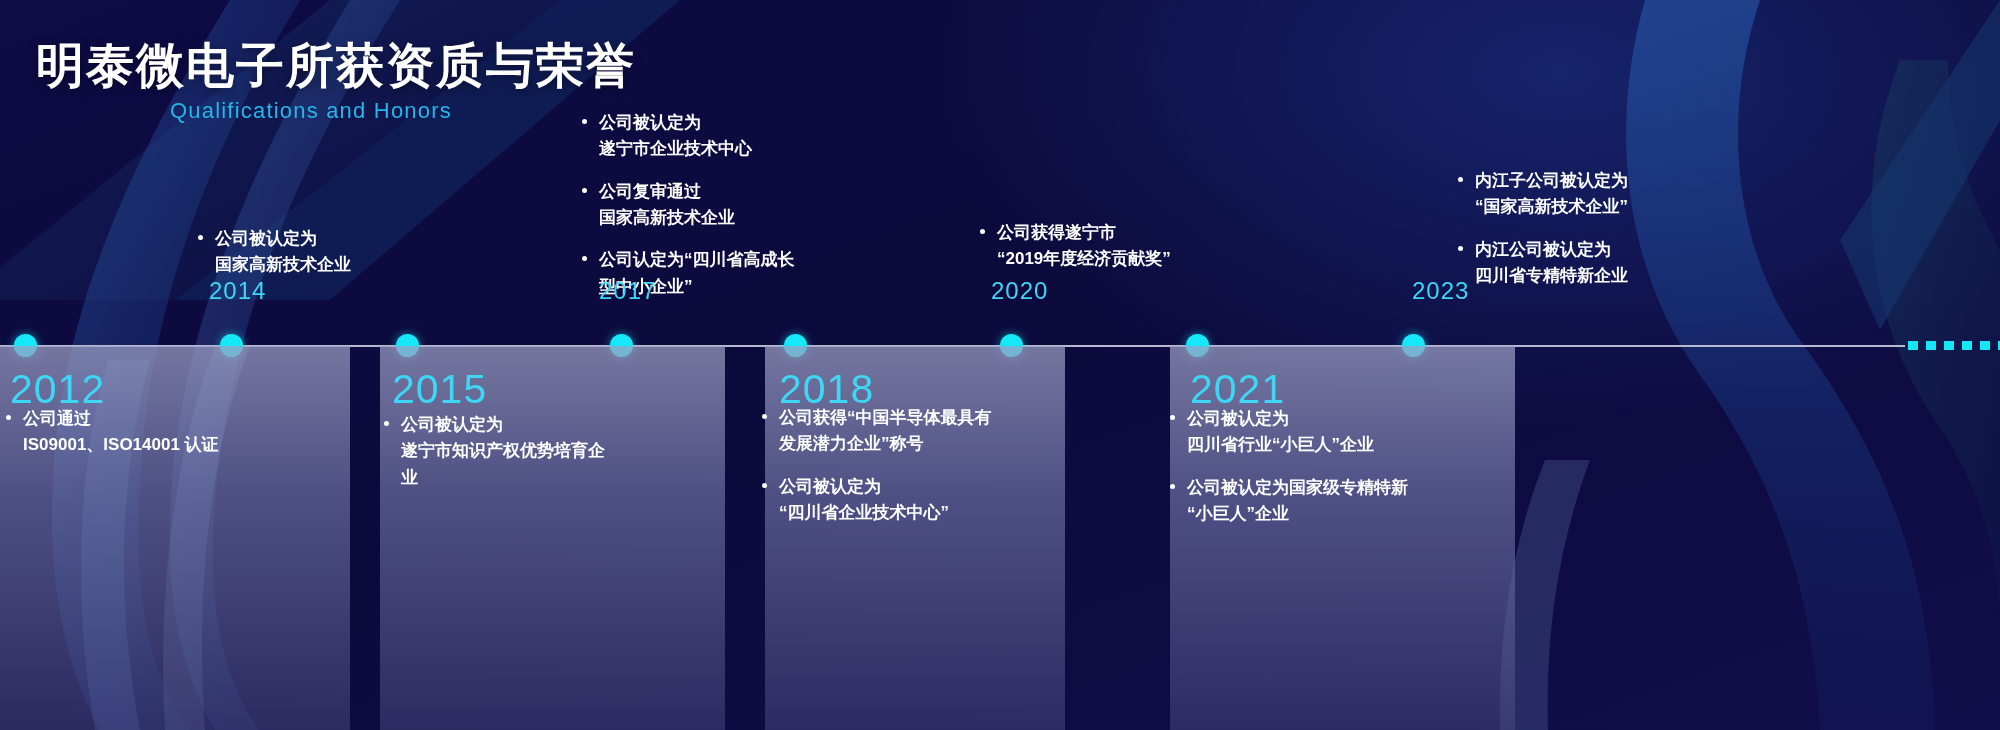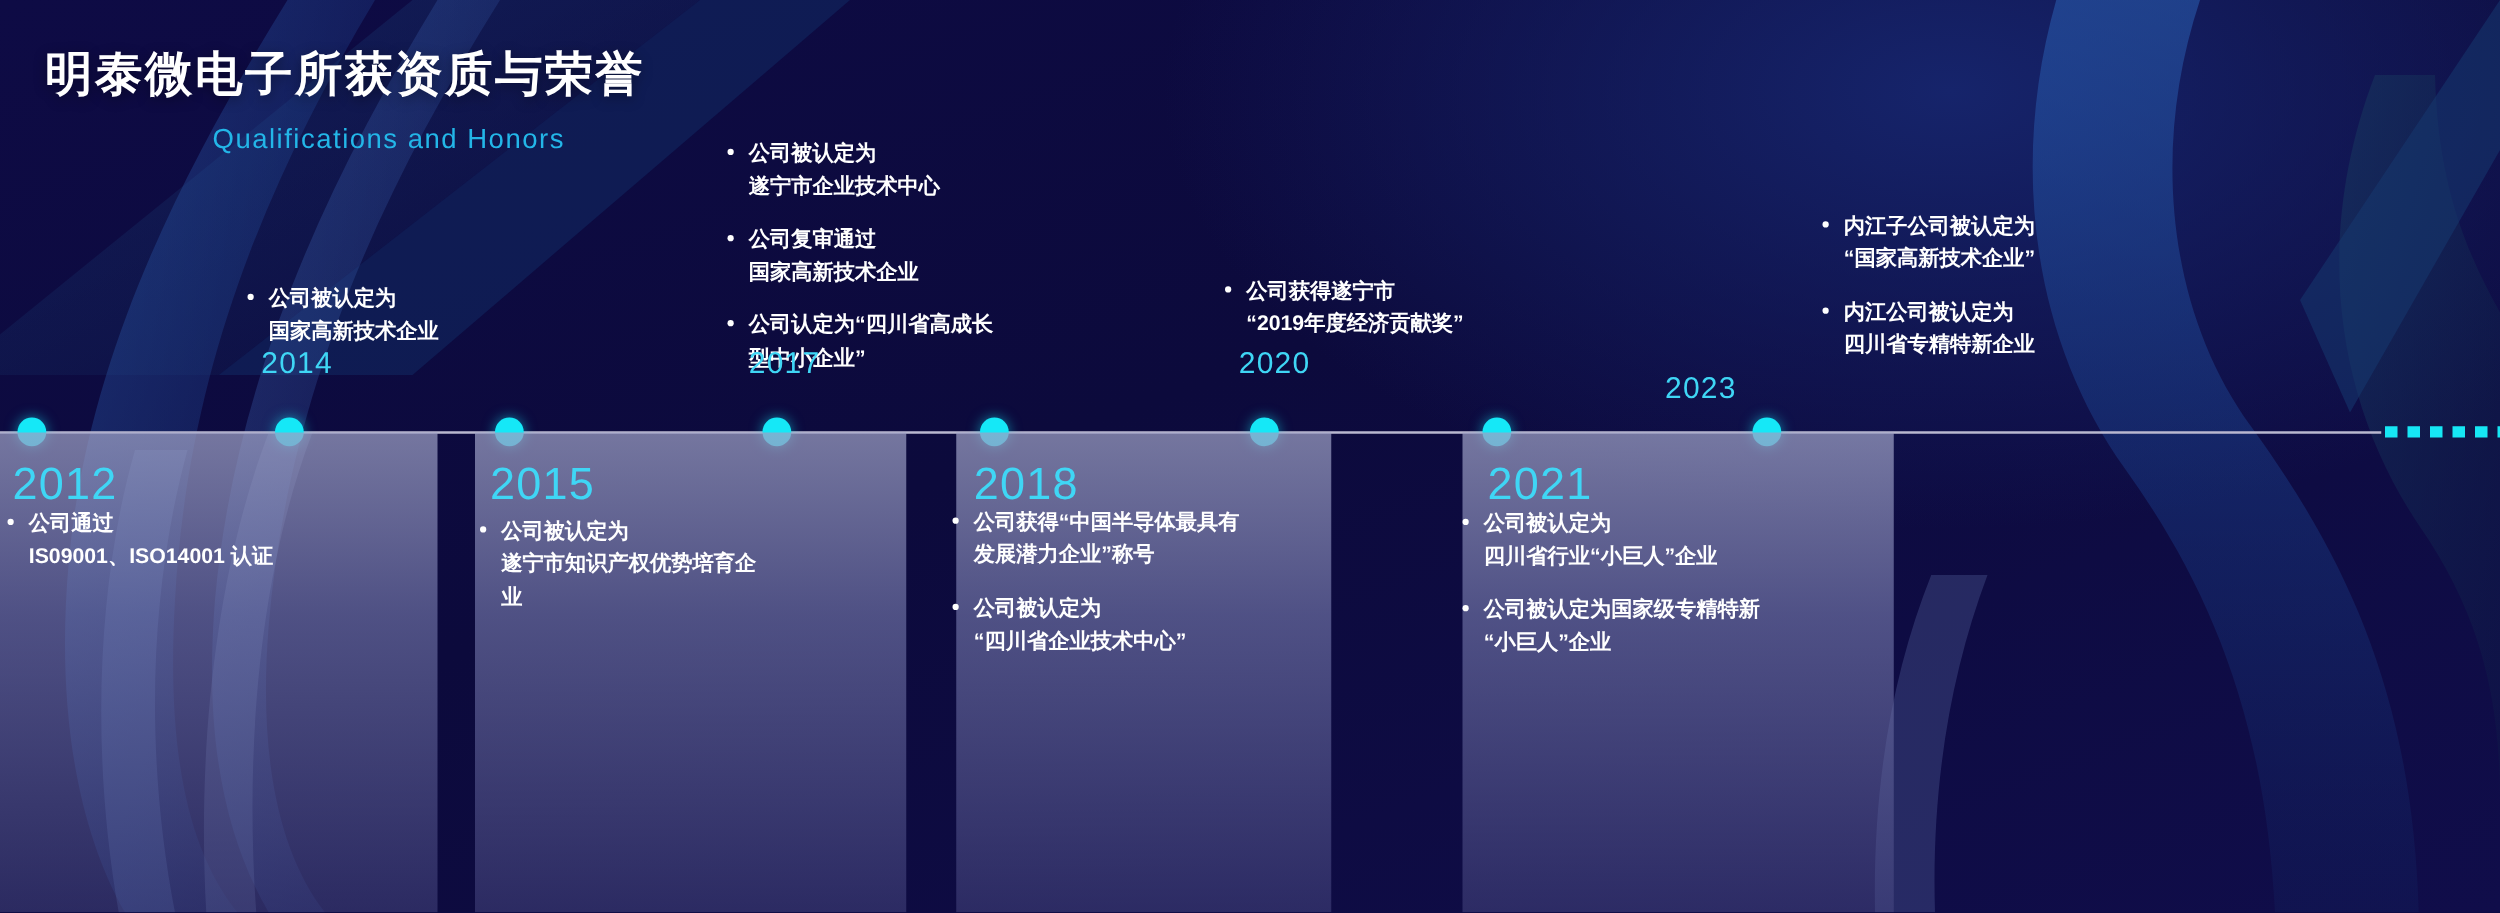"明泰微电子所获资质与荣誉" .title { font-size: 38px -> 48px }
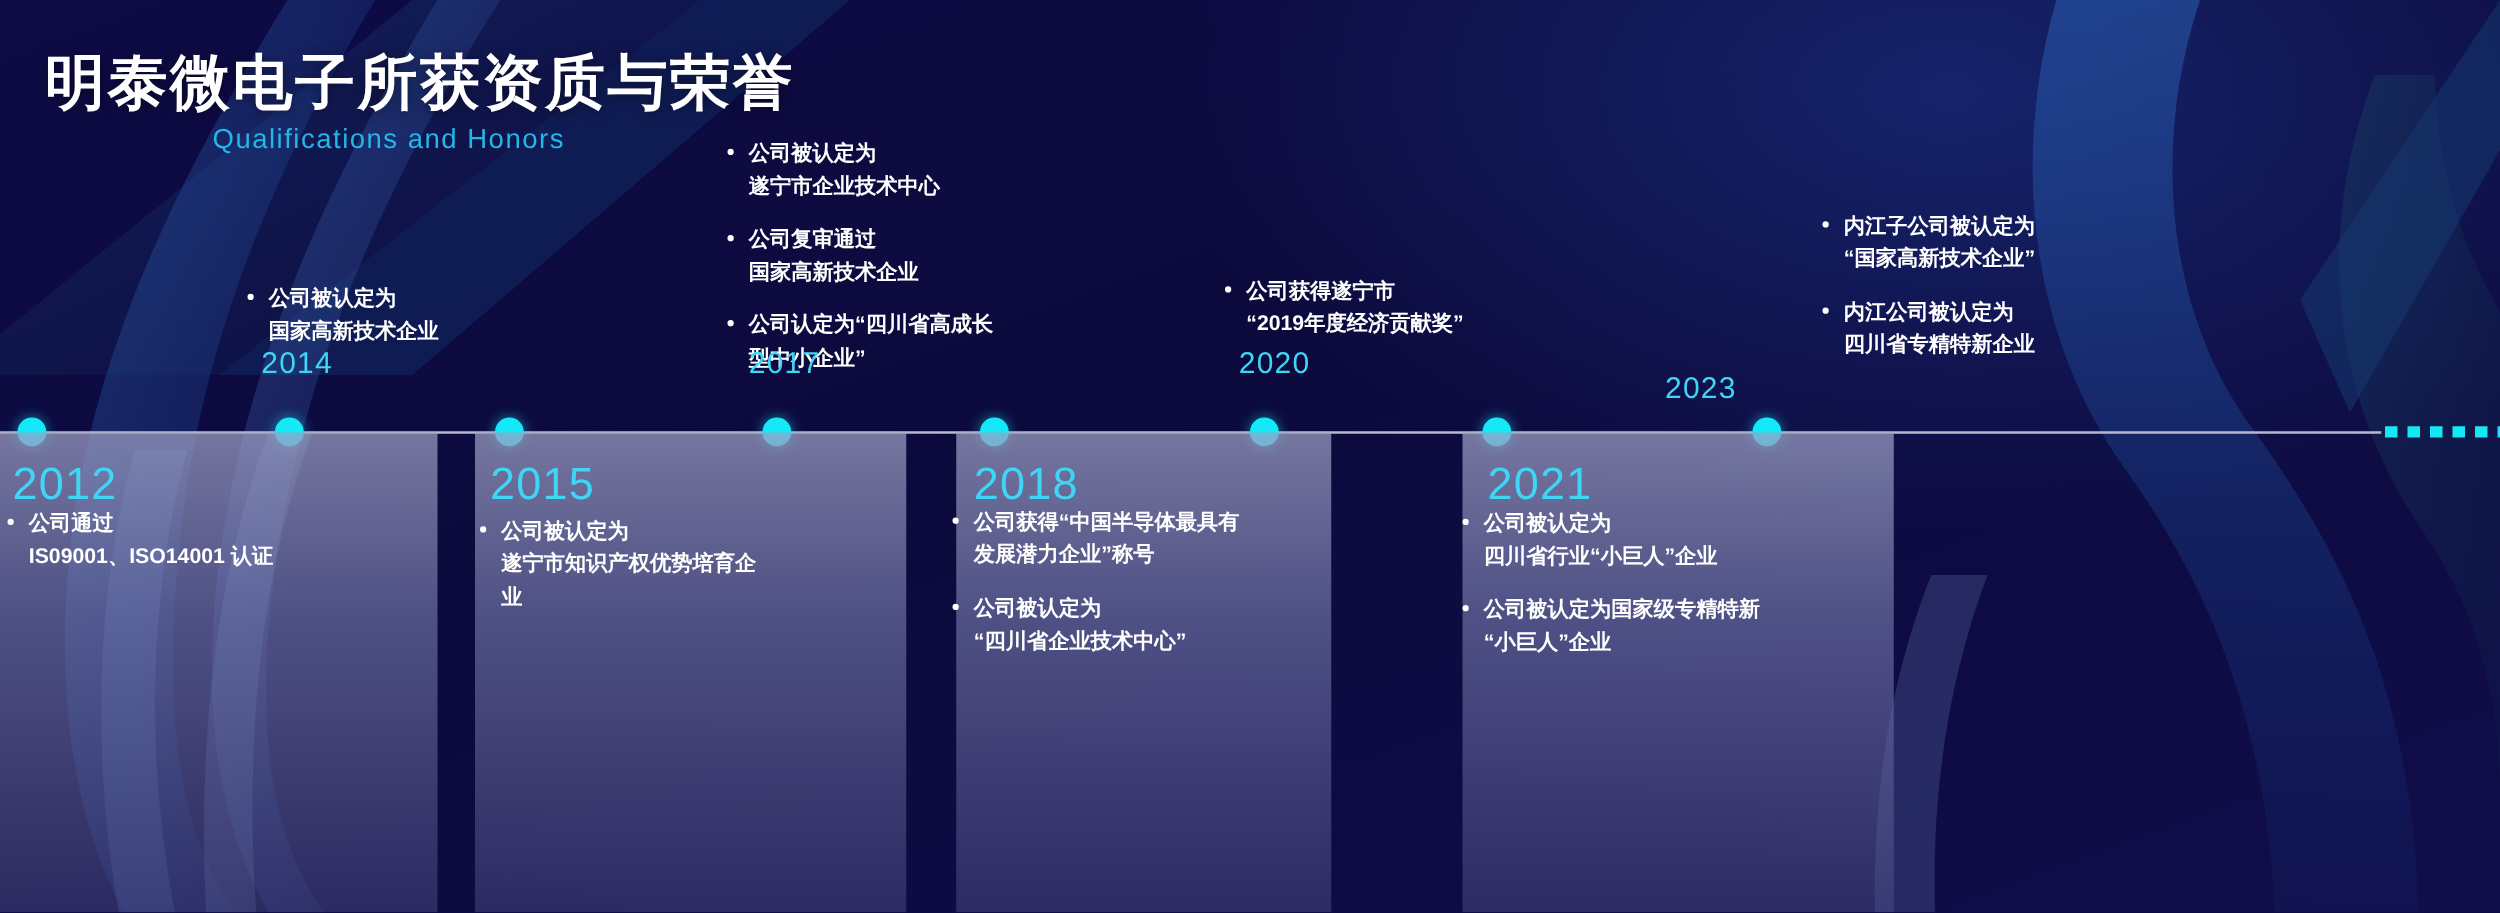"2023" div.year-top { left: 1332px -> 1412px; margin-top: 20px -> none }
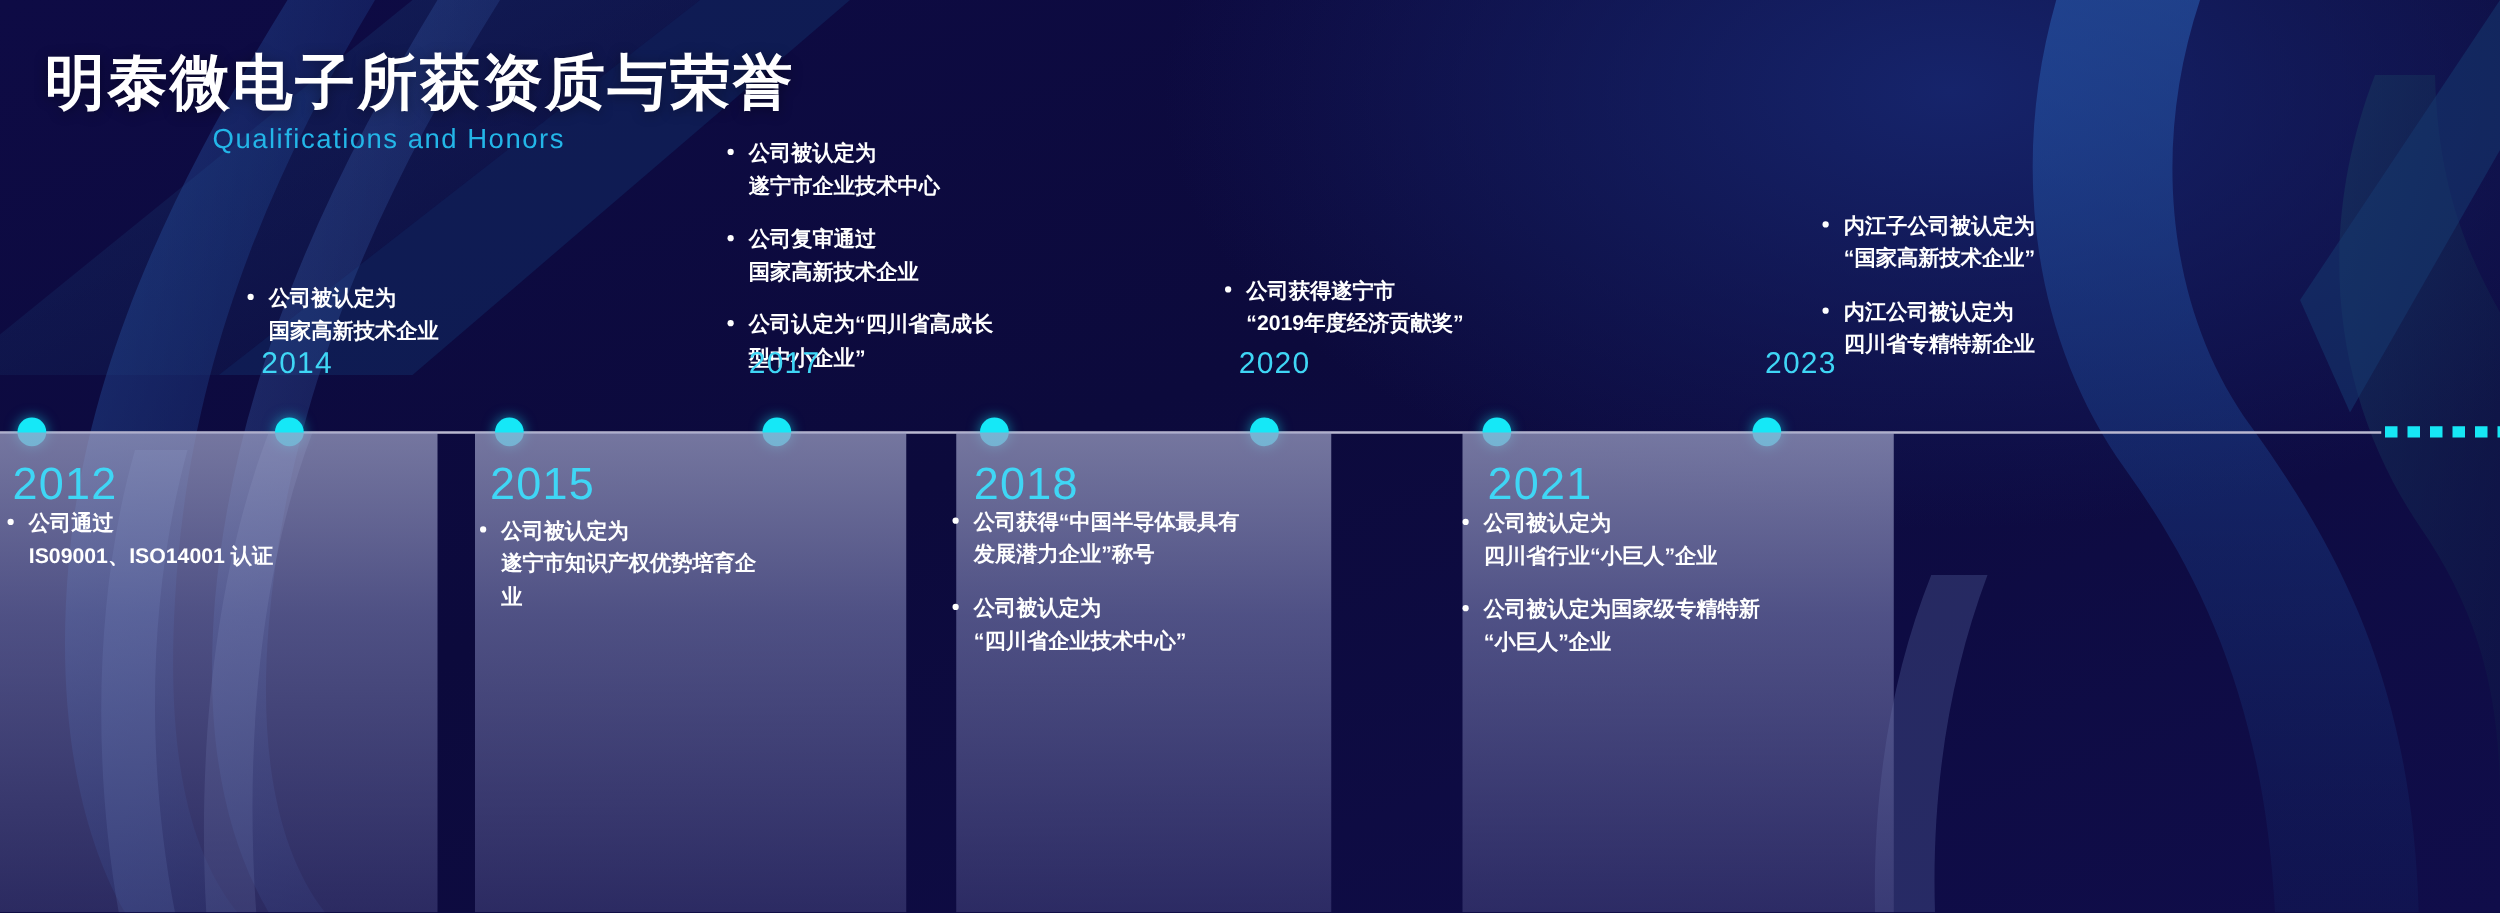"2012" .year-bottom { font-size: 36px -> 41px }
